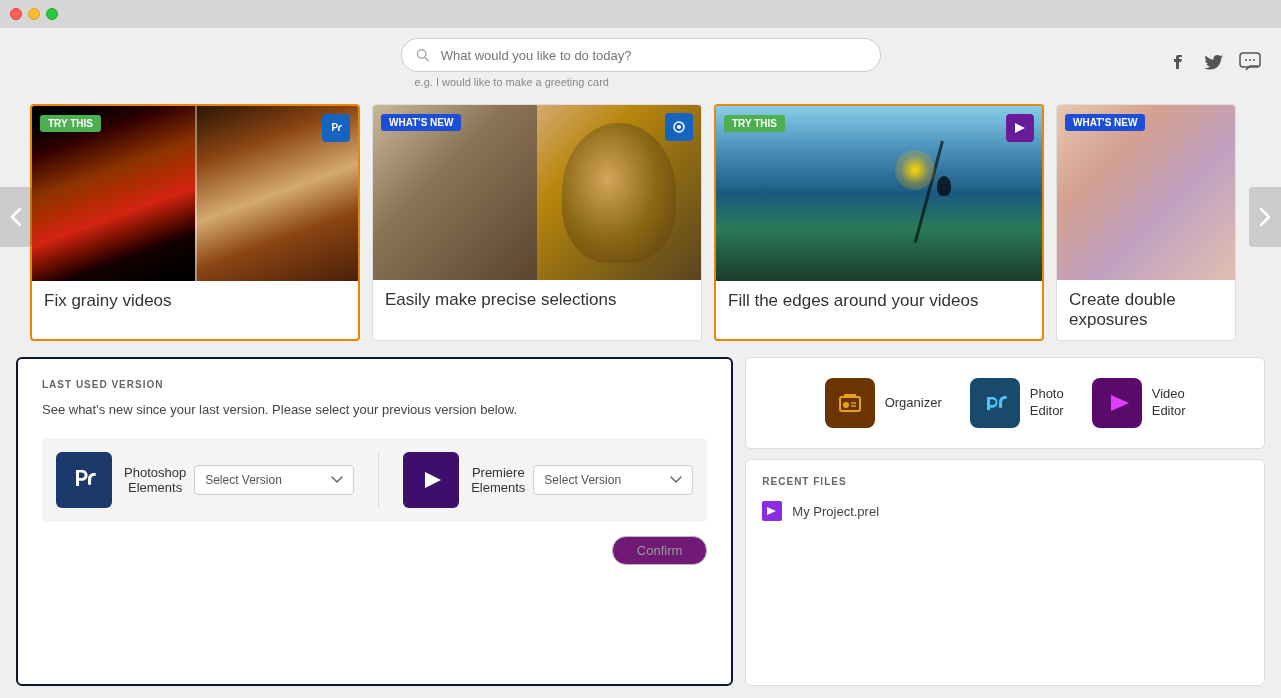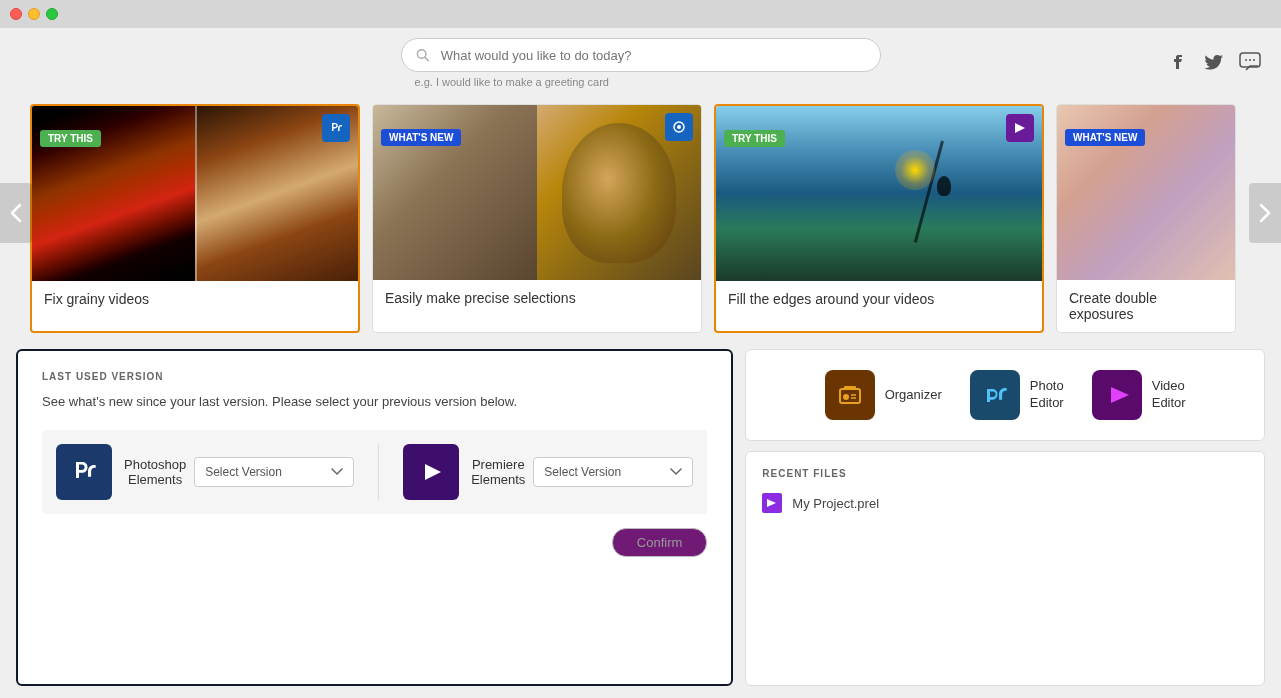"TRY THIS" .badge { top: 24px -> 9px }
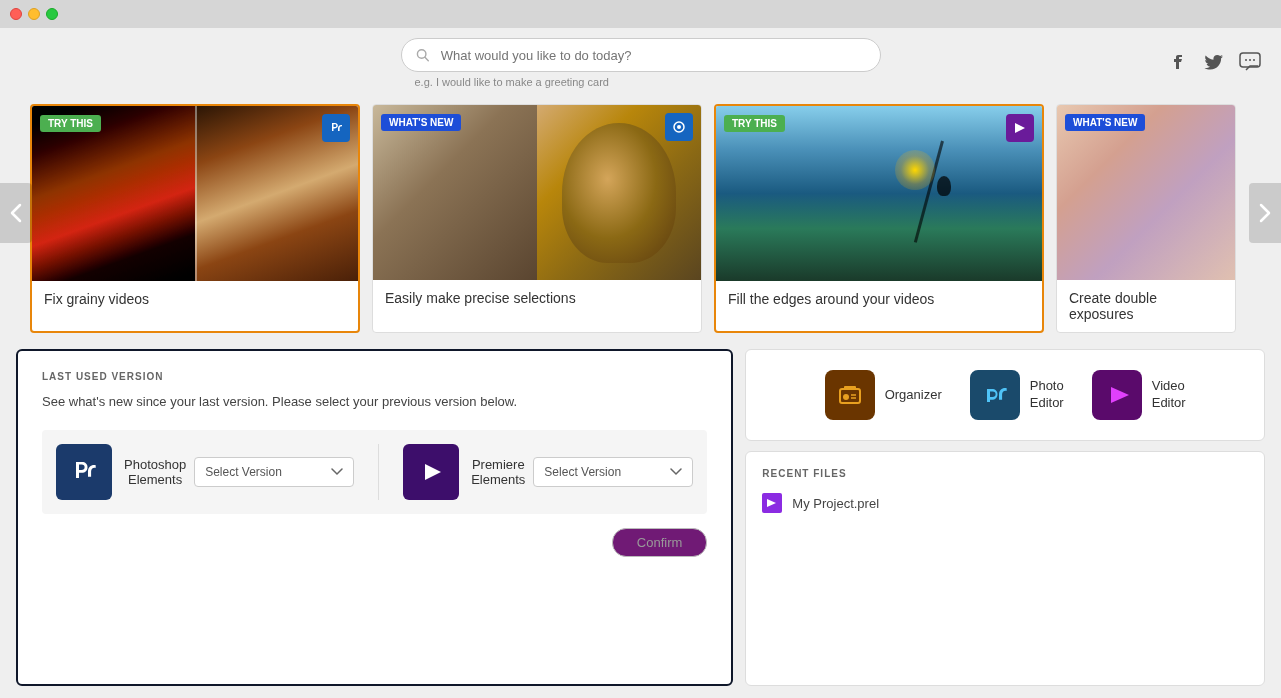"Fix grainy videos" .carousel-label { font-size: 14px -> 17px }
